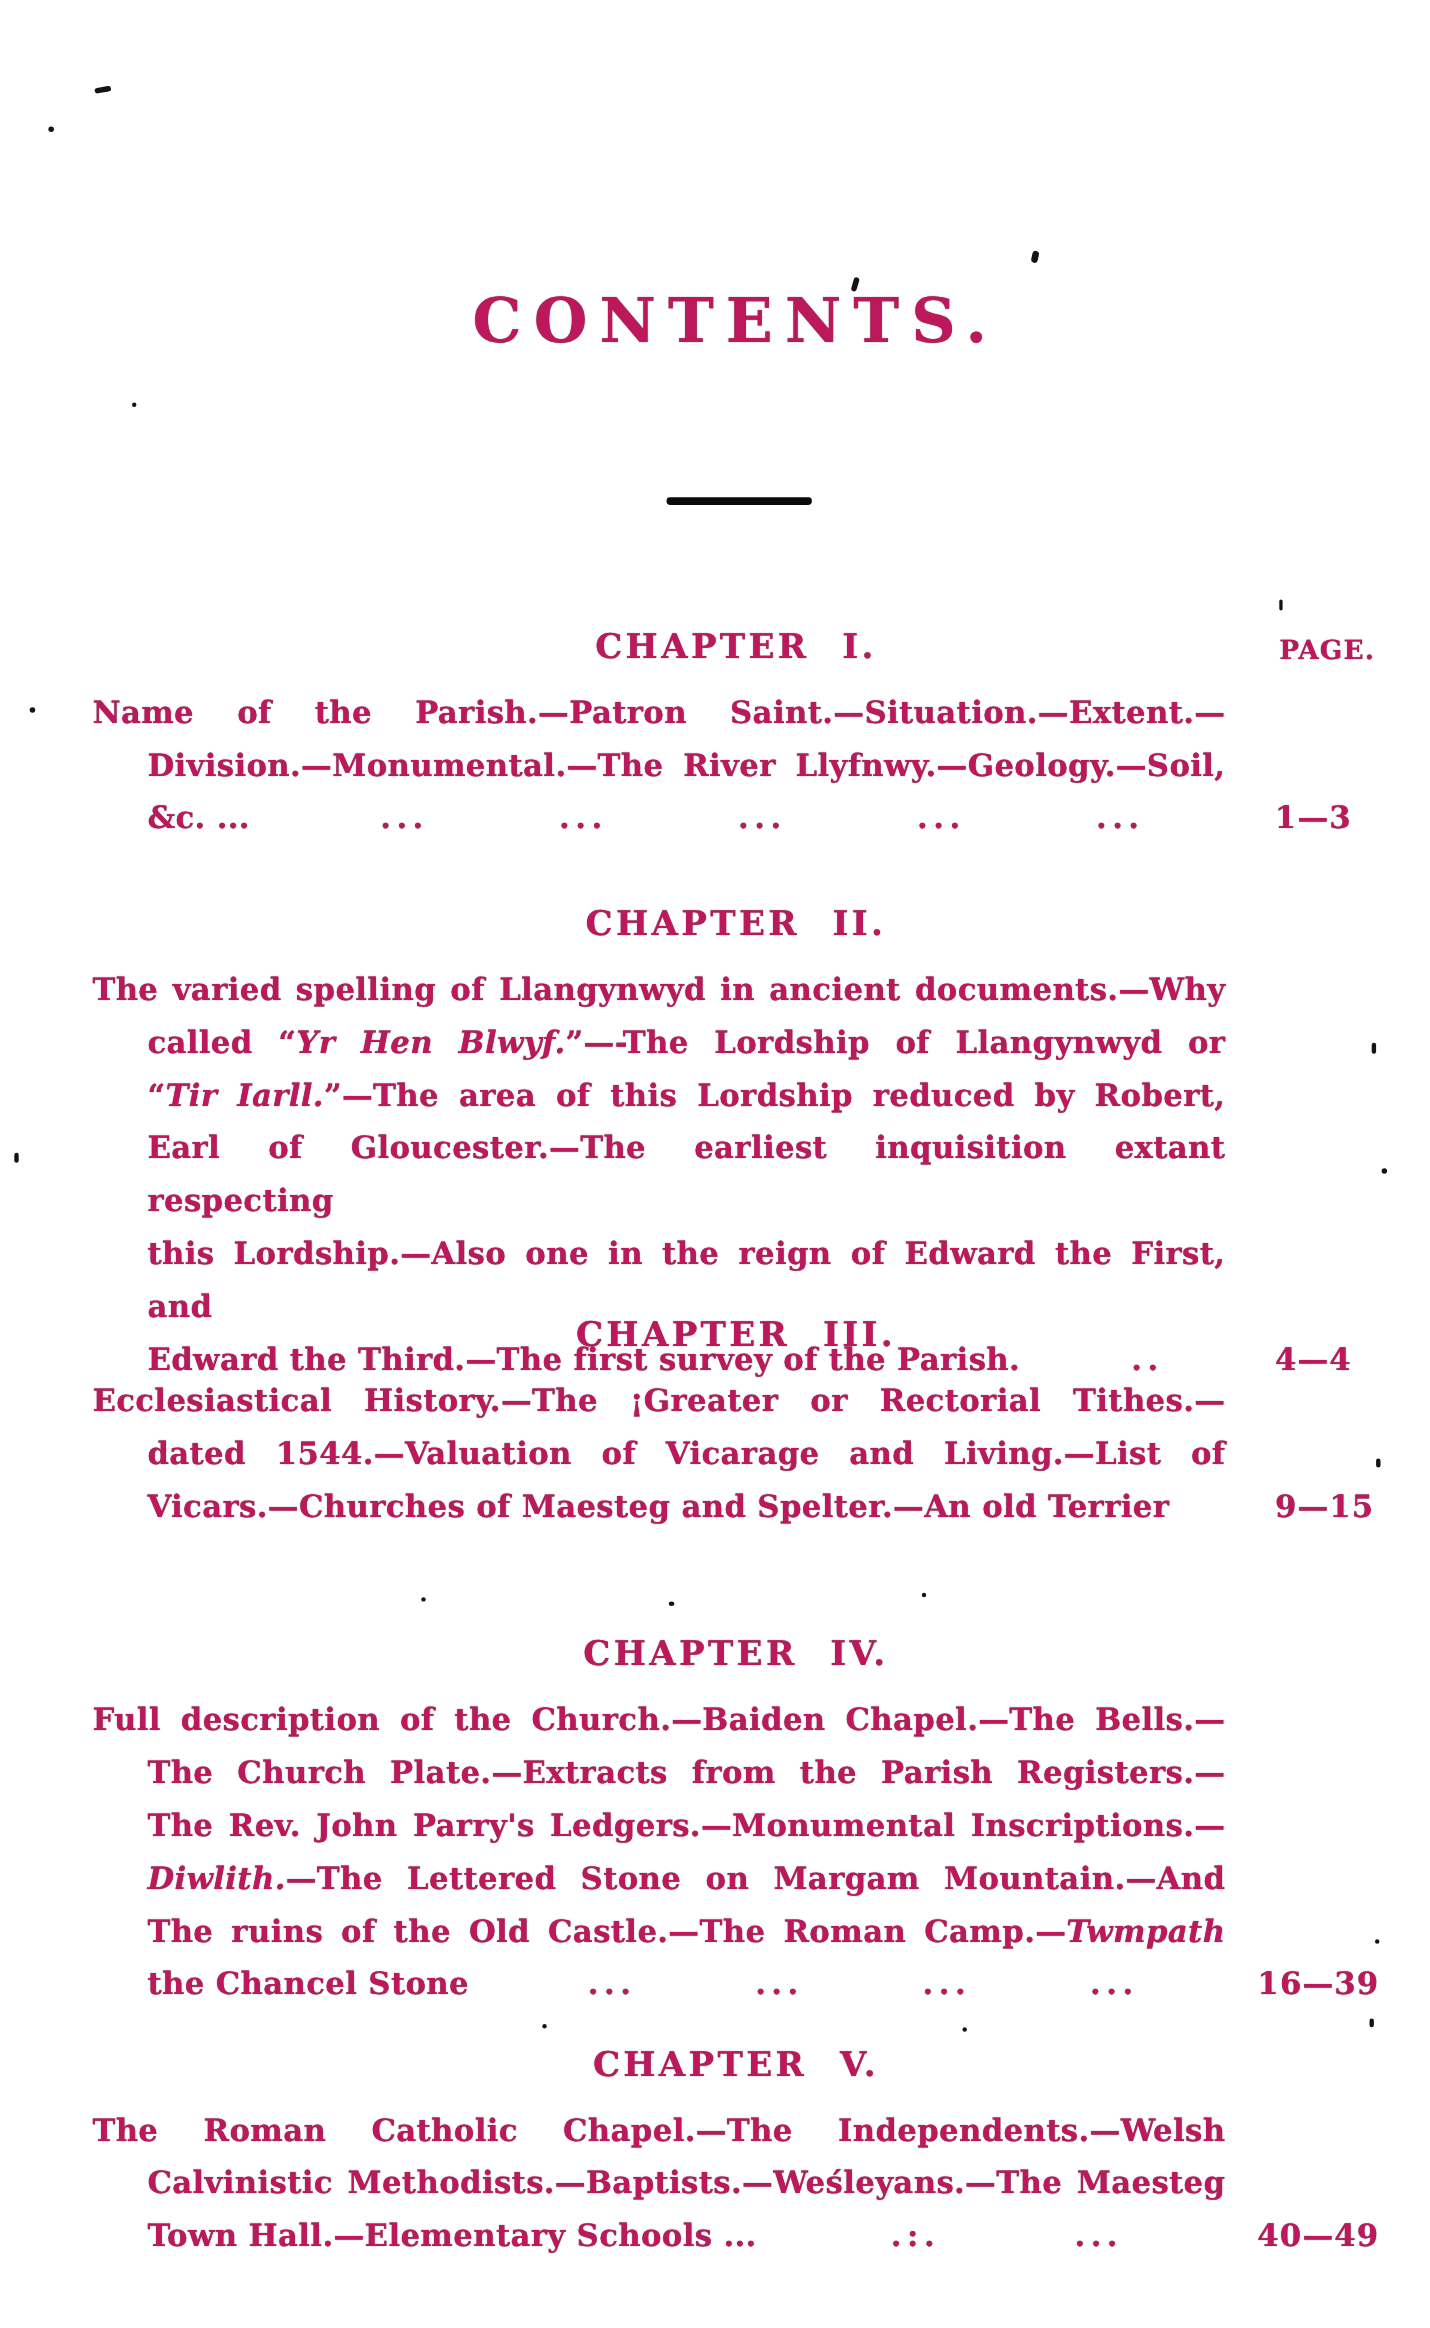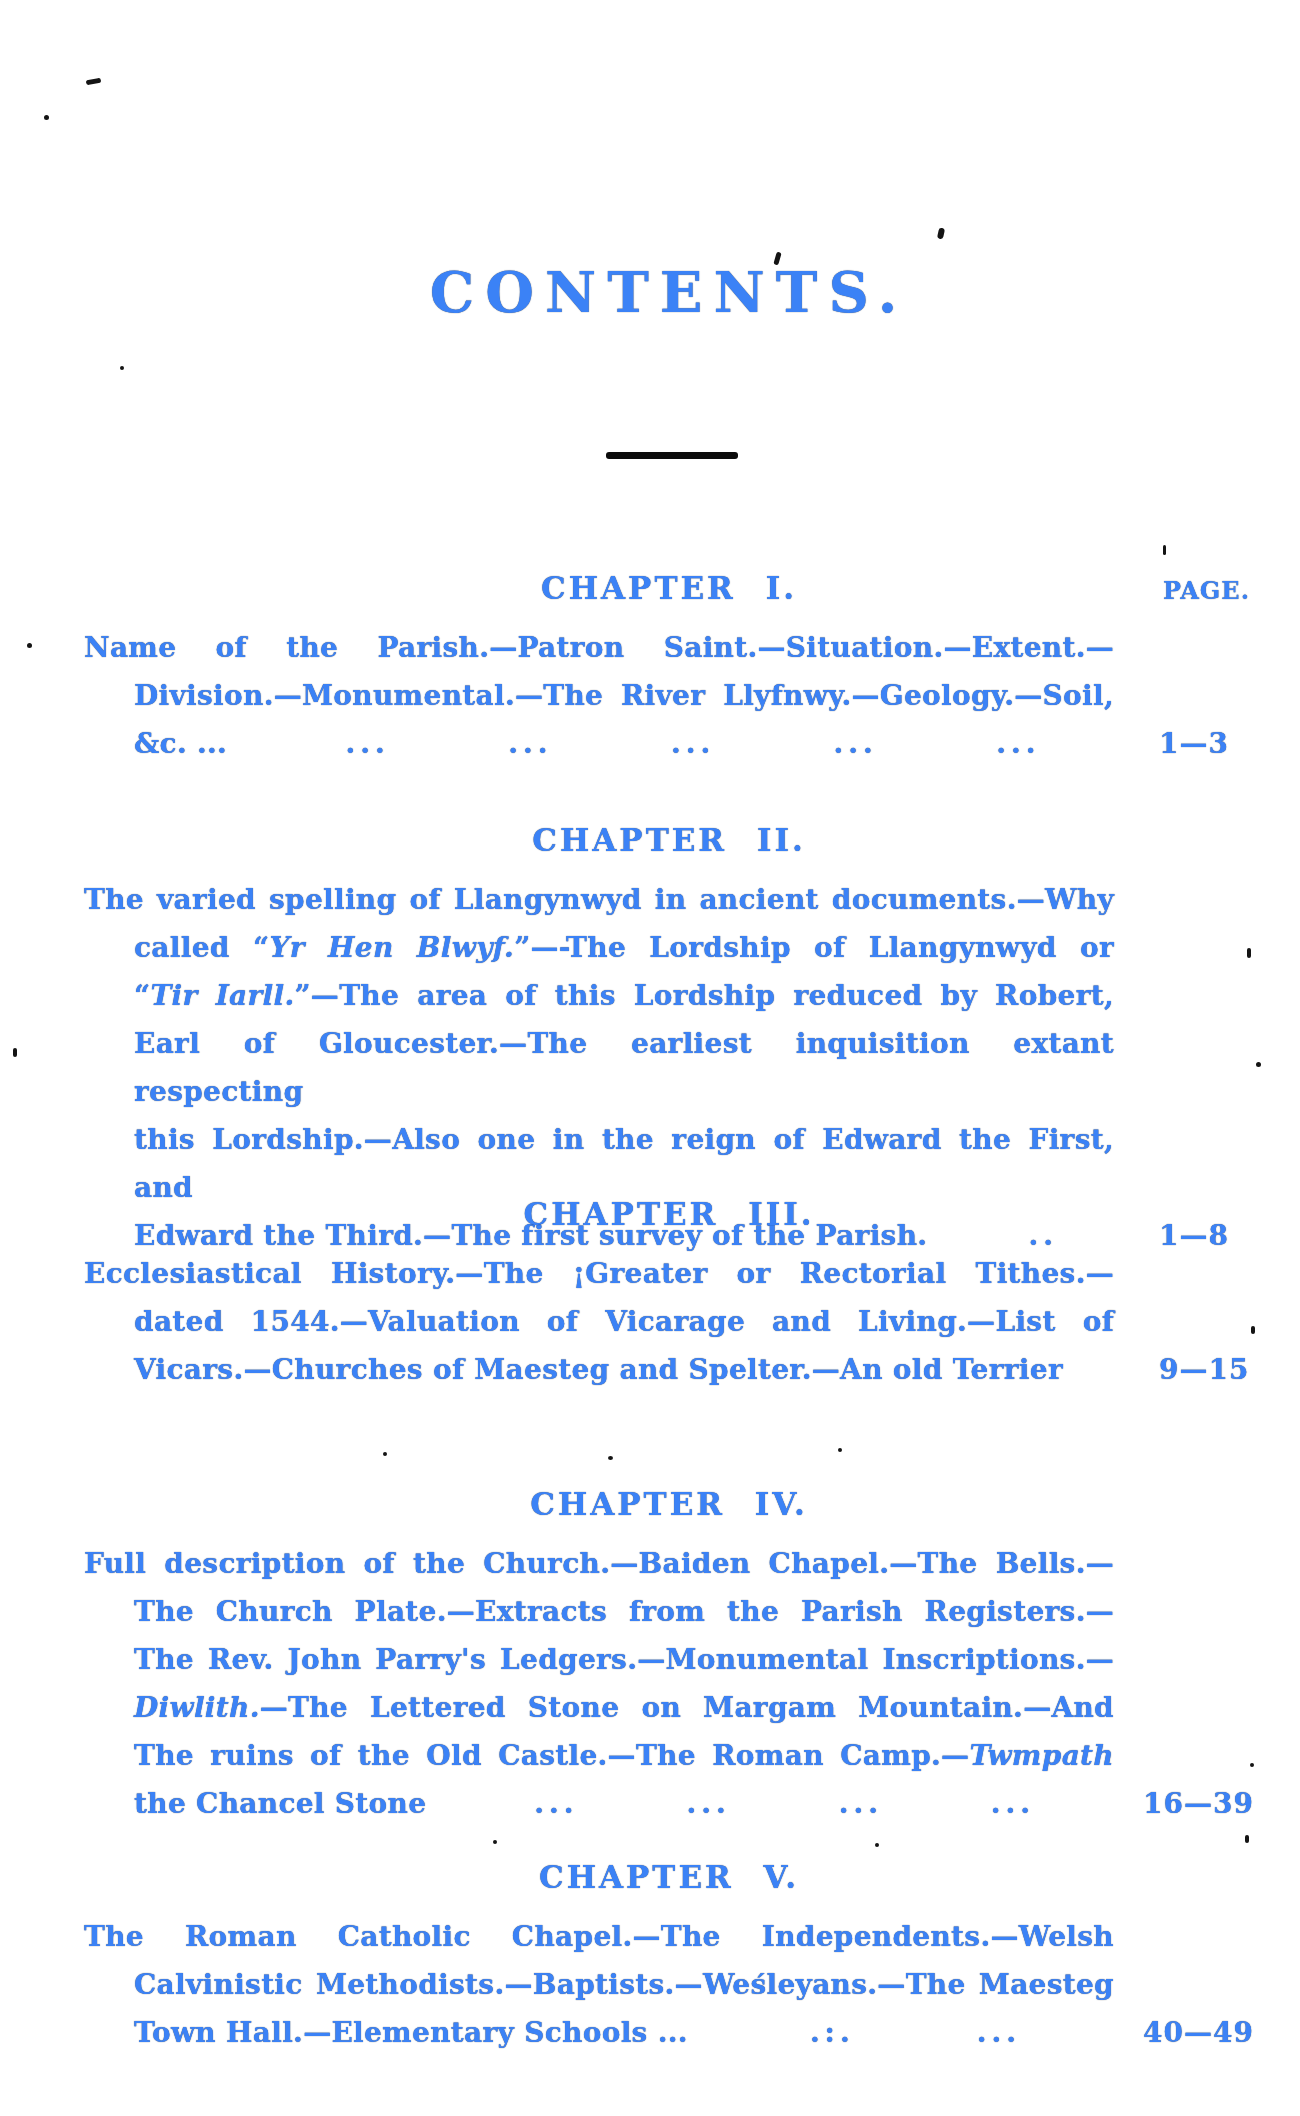"CONTENTS." .page { color: #3b82f6 -> #be185d }
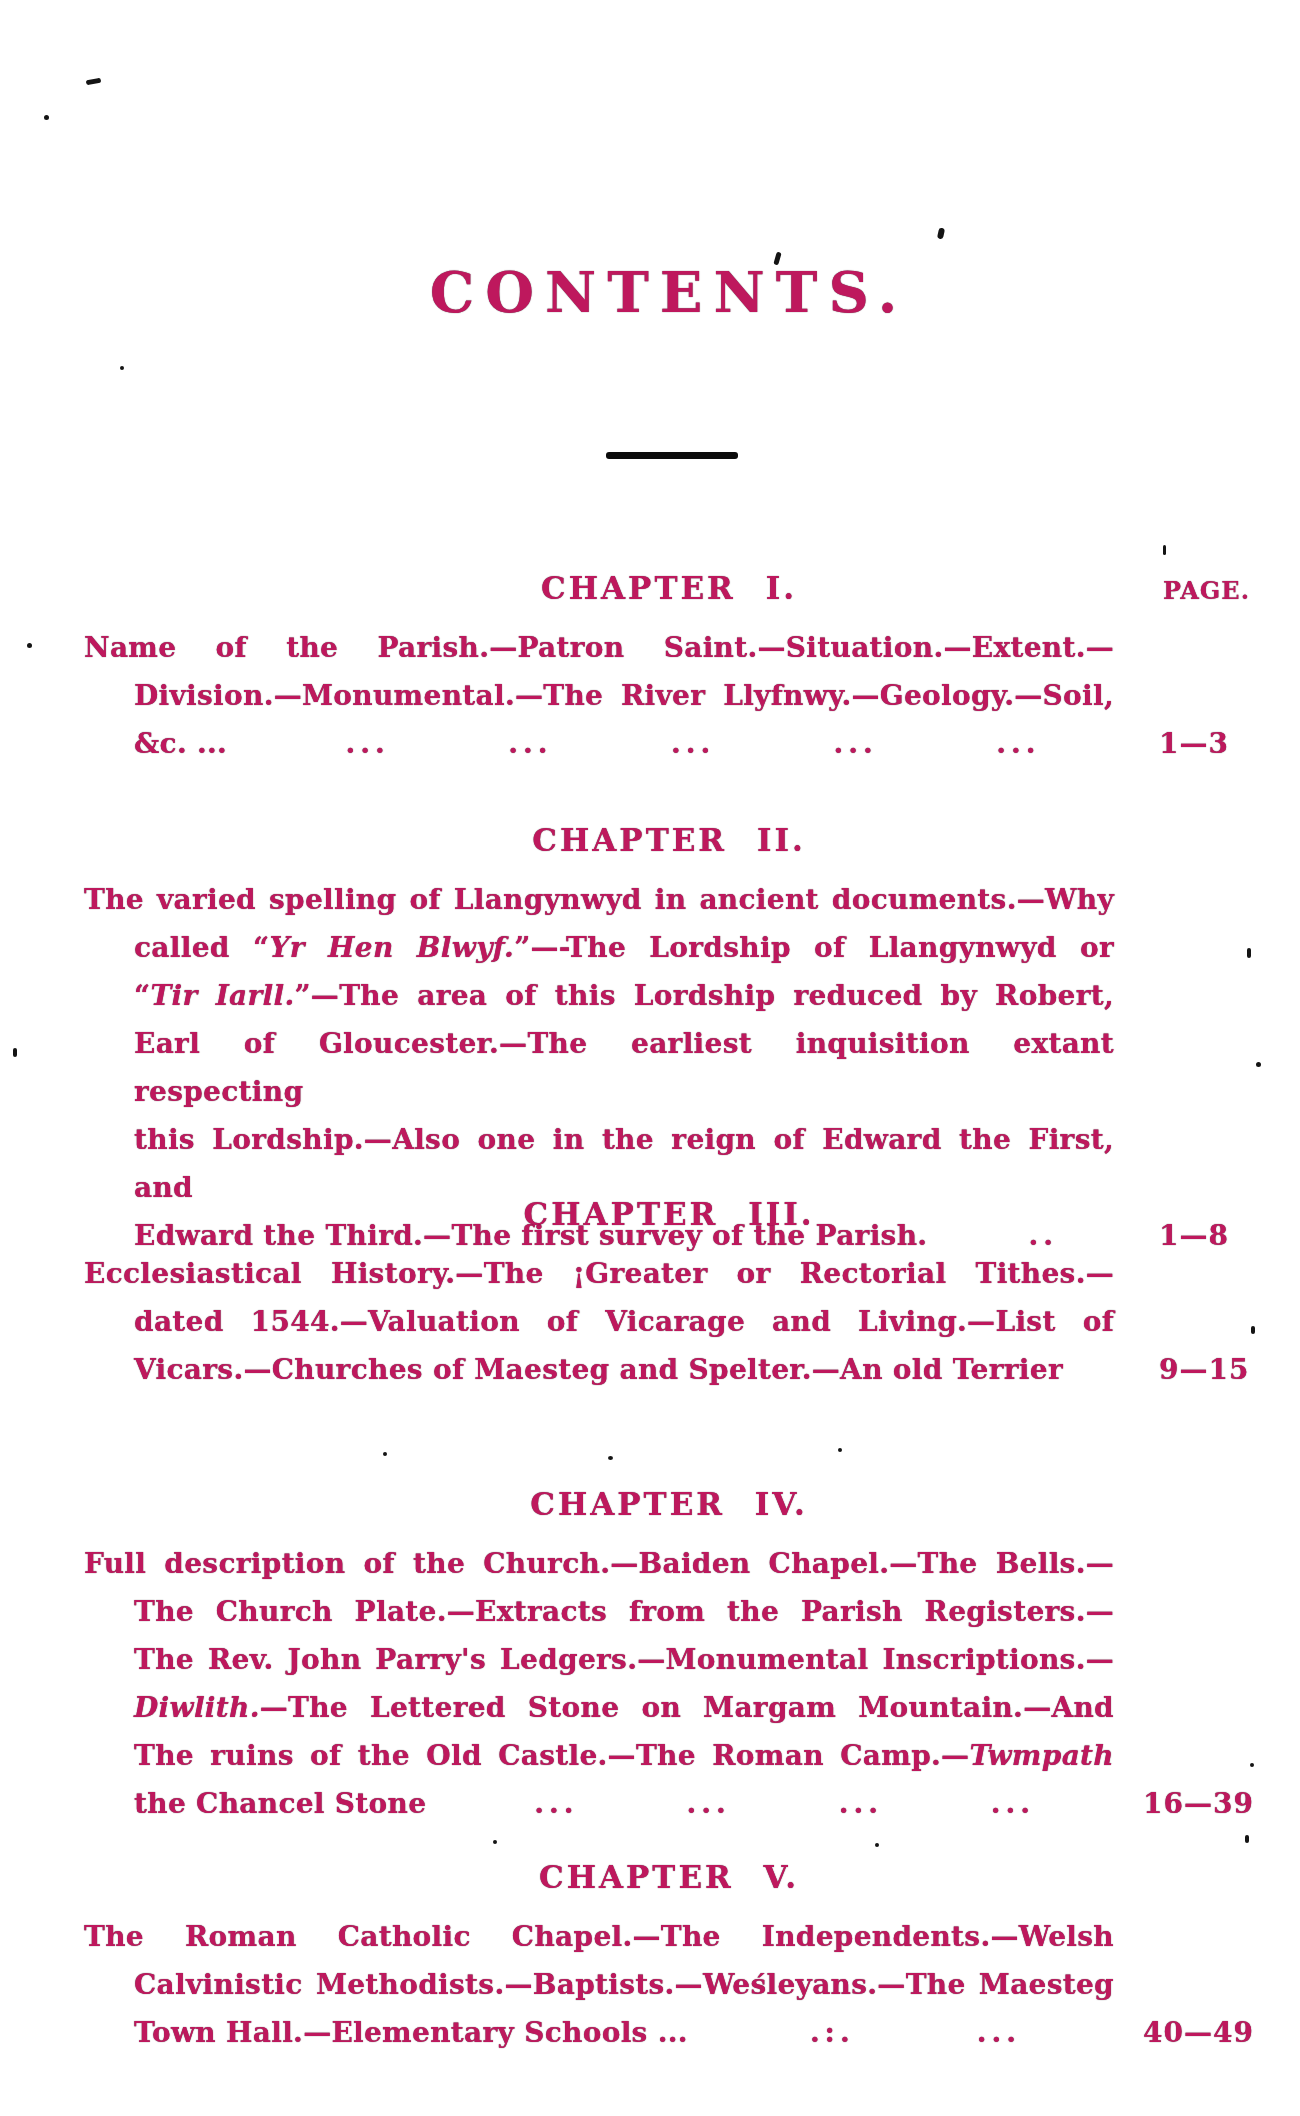"1—8" span.pagenum { text: 1—8 -> 4—4 }
